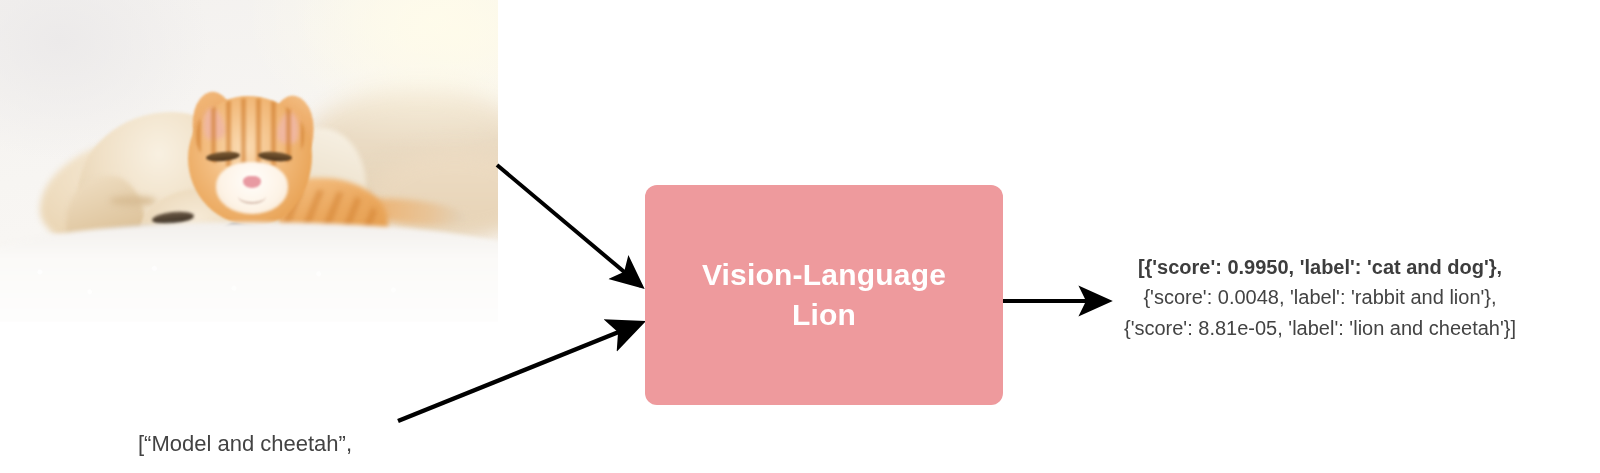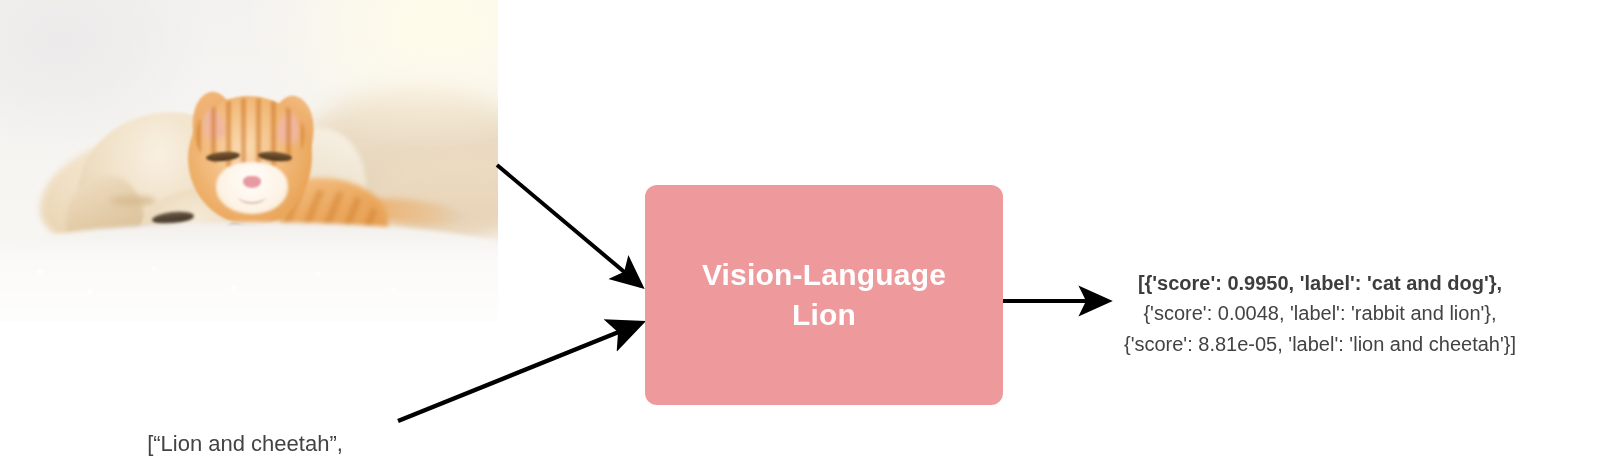"[{'score': 0.9950, 'label': 'cat and" .output-block { top: 268px -> 252px }
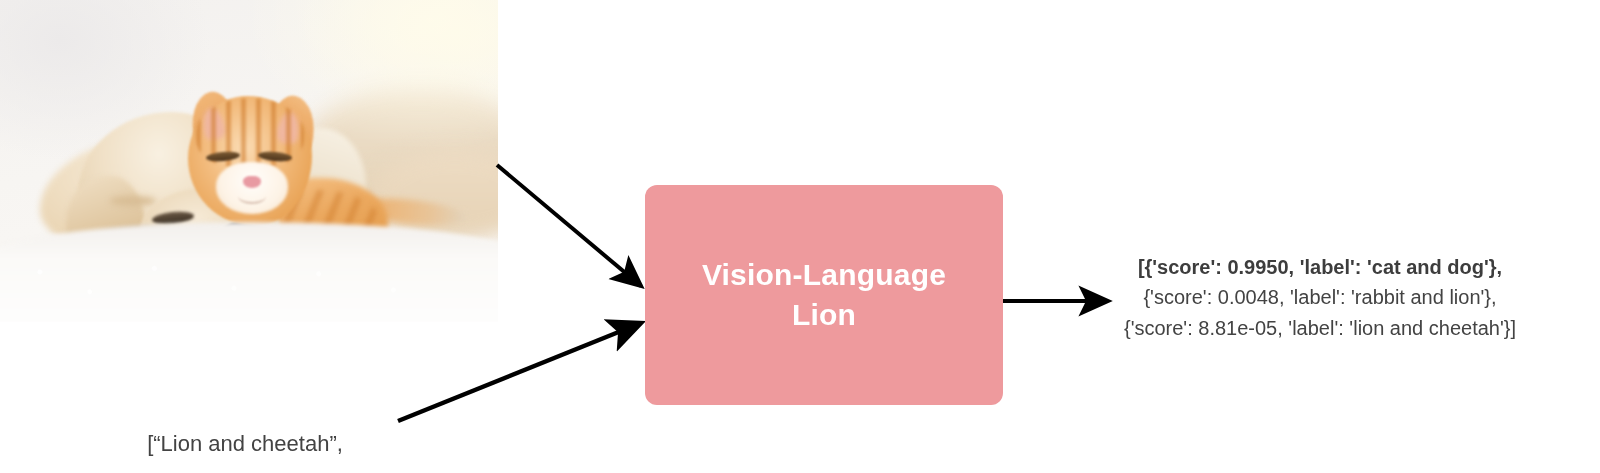"[“Lion and cheetah”," div { text: Lion -> Model }
